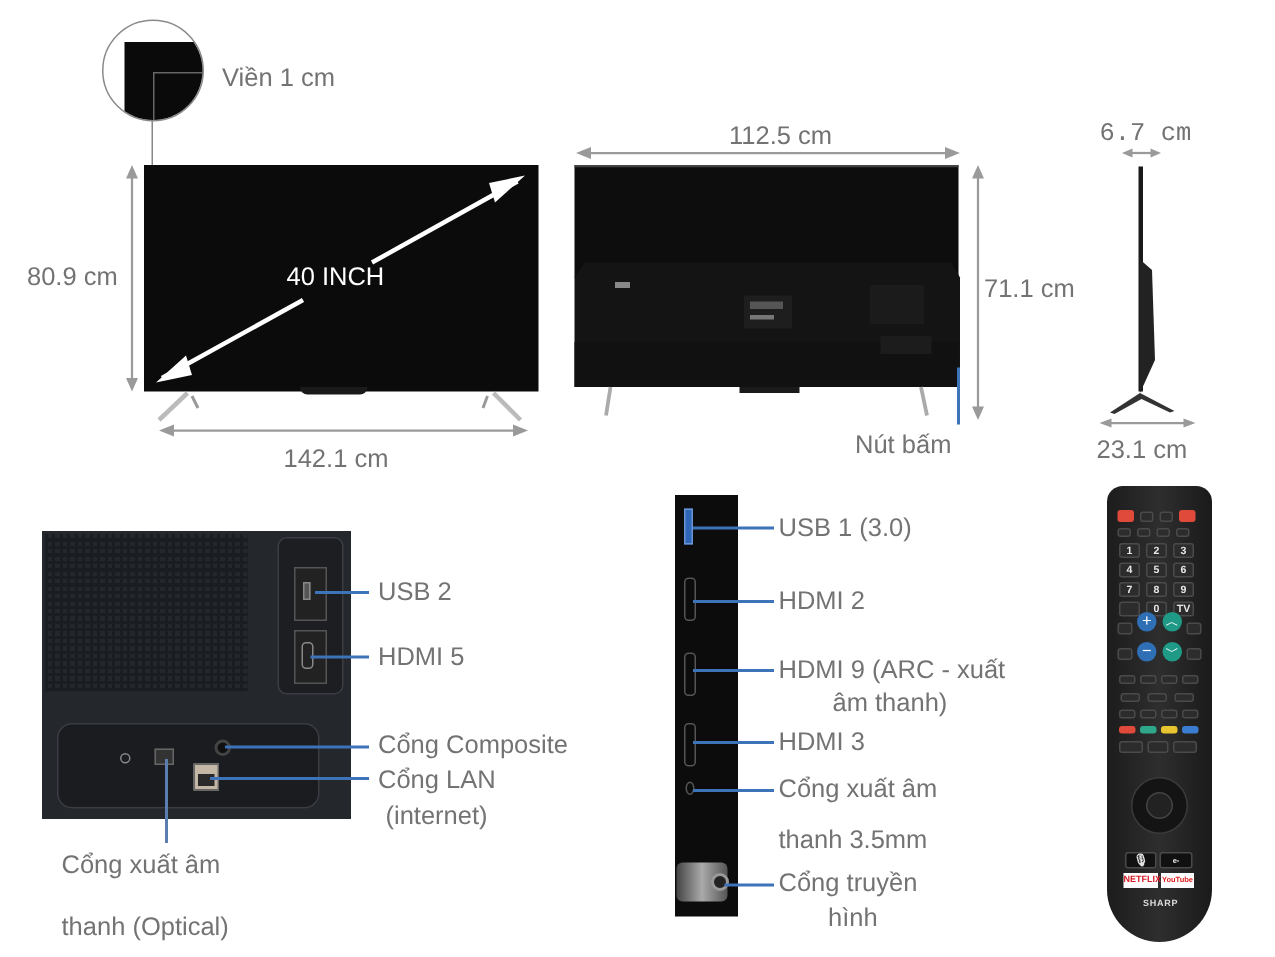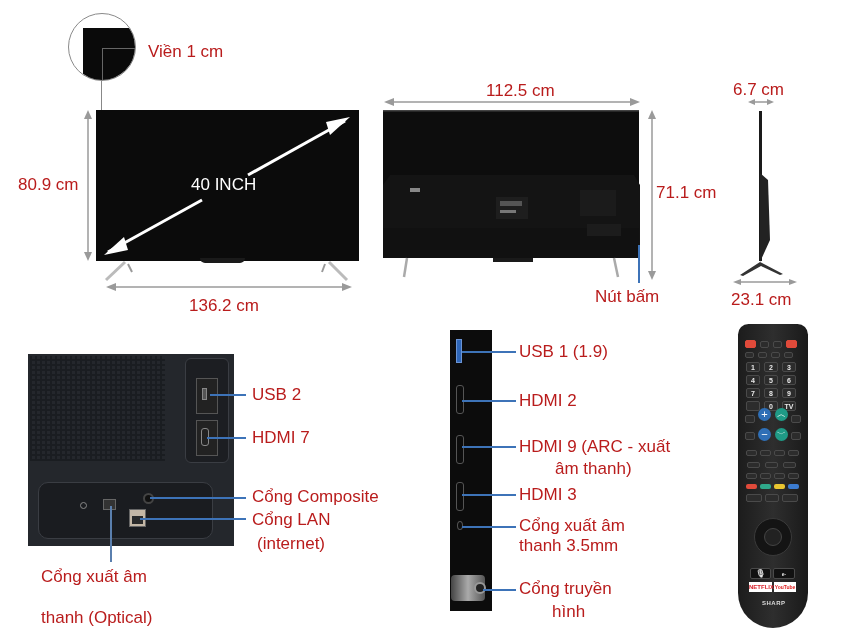"Viền 1 cm" .lbl { color: #b91c1c -> #737373 }
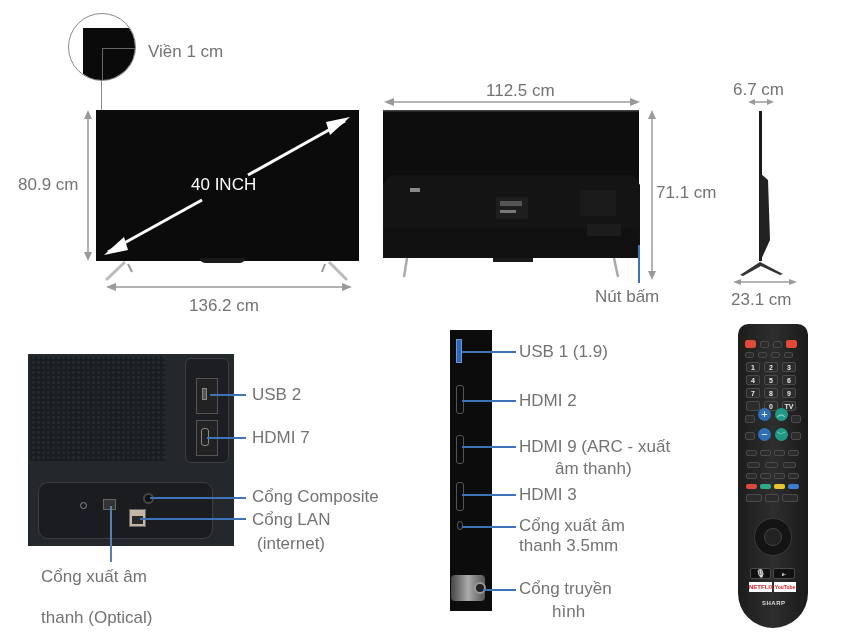"6.7 cm" span.lbl { font-family: none -> Liberation Mono, monospace }
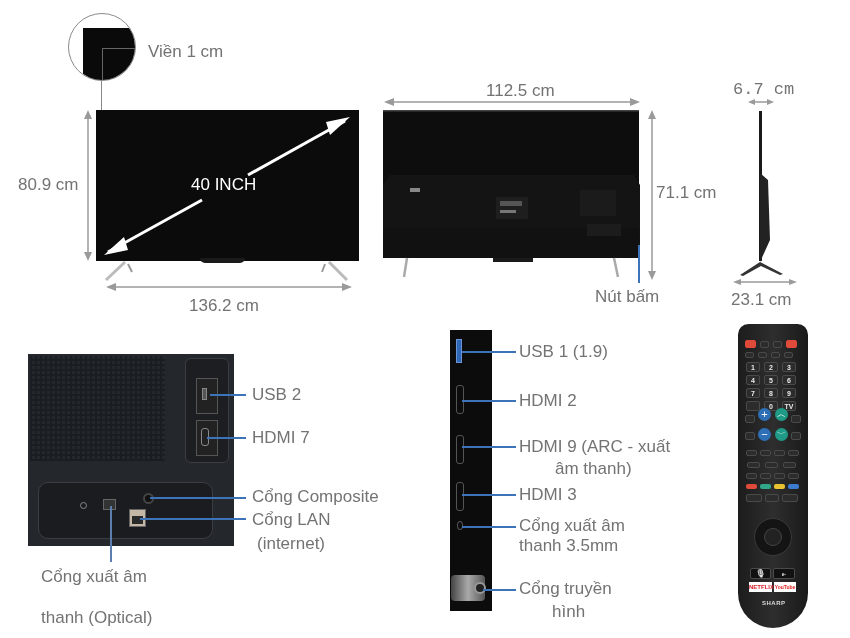"136.2 cm" span.lbl { text: 136.2 -> 142.1 }
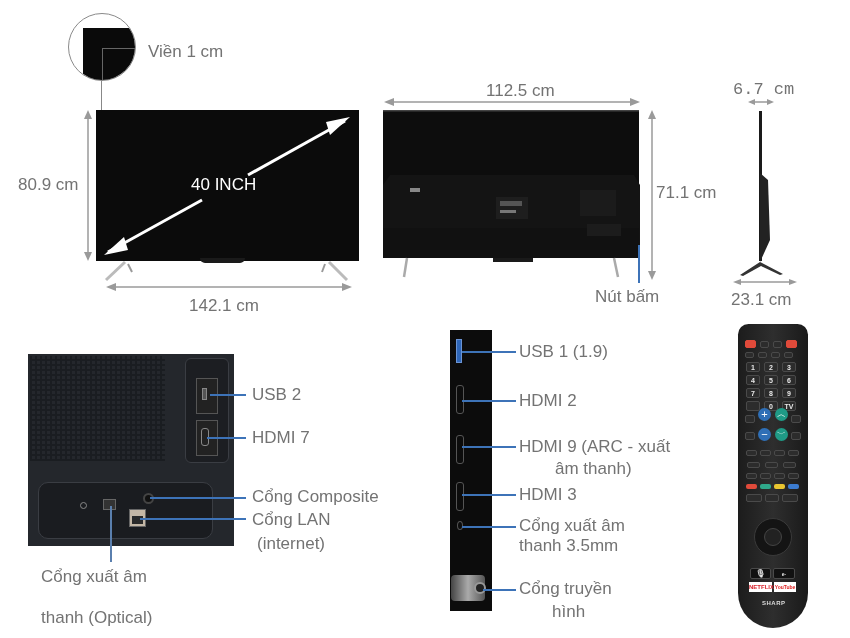"Nút bấm" span.lbl { left: 595px -> 570px }
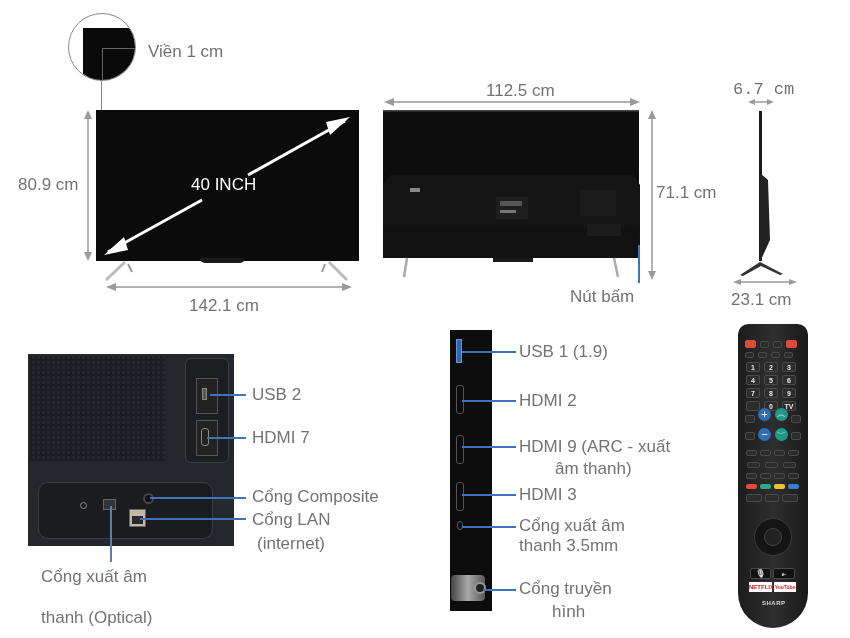"USB 1 (1.9)" span.lbl { text: 1.9 -> 3.0 }
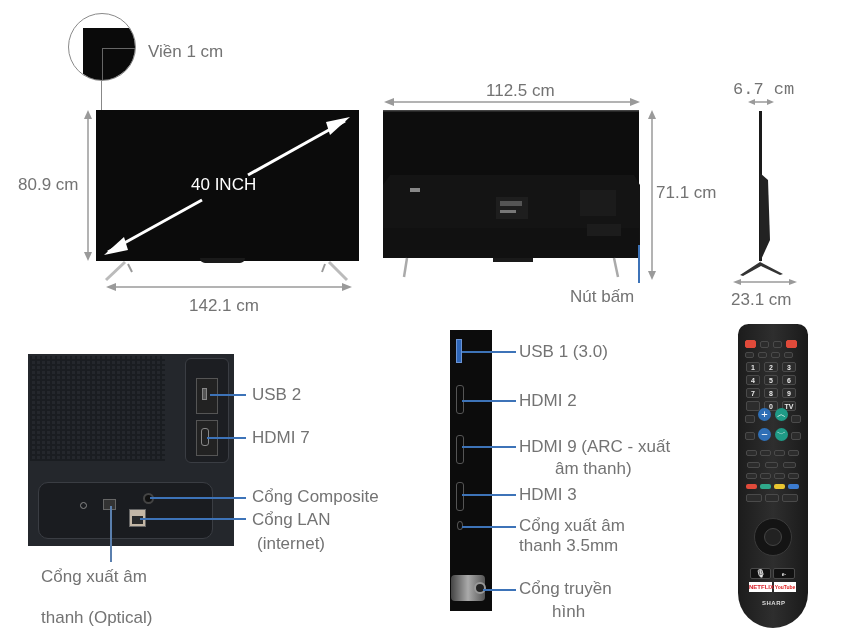"HDMI 7" span.lbl { text: 7 -> 5 }
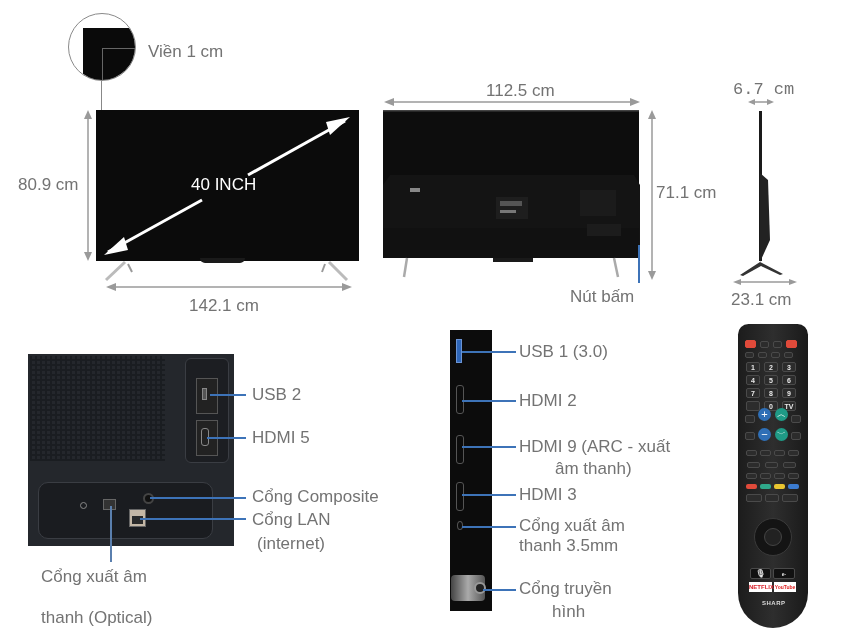"thanh 3.5mm" span.lbl { top: 536px -> 550px }
